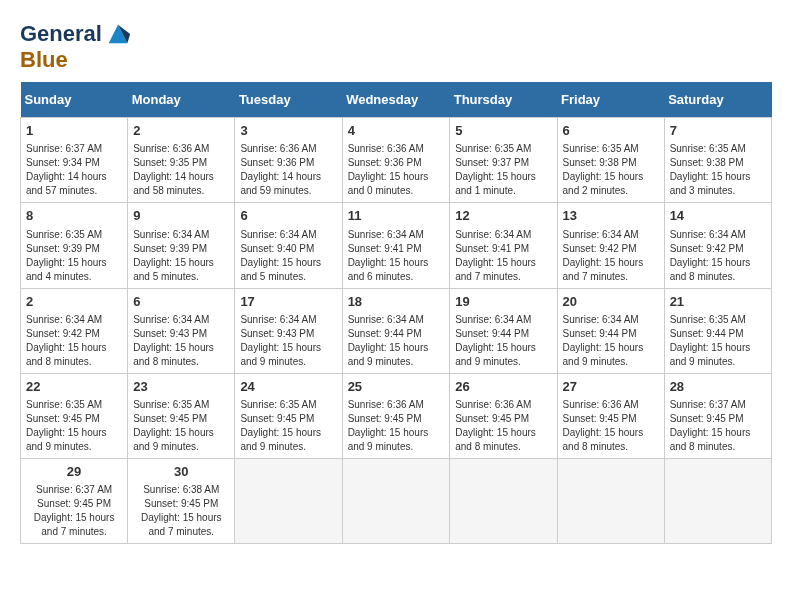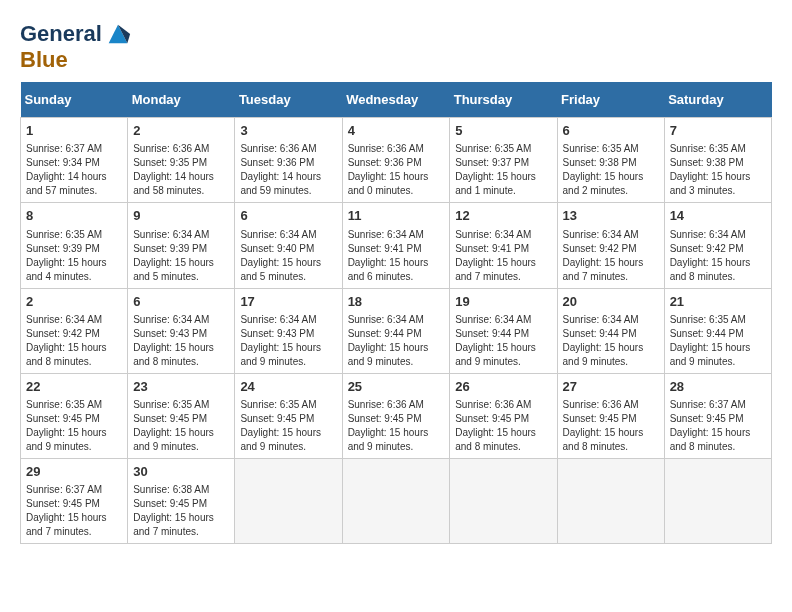"29" tbody tr:last-child td { text-align: none -> center }
